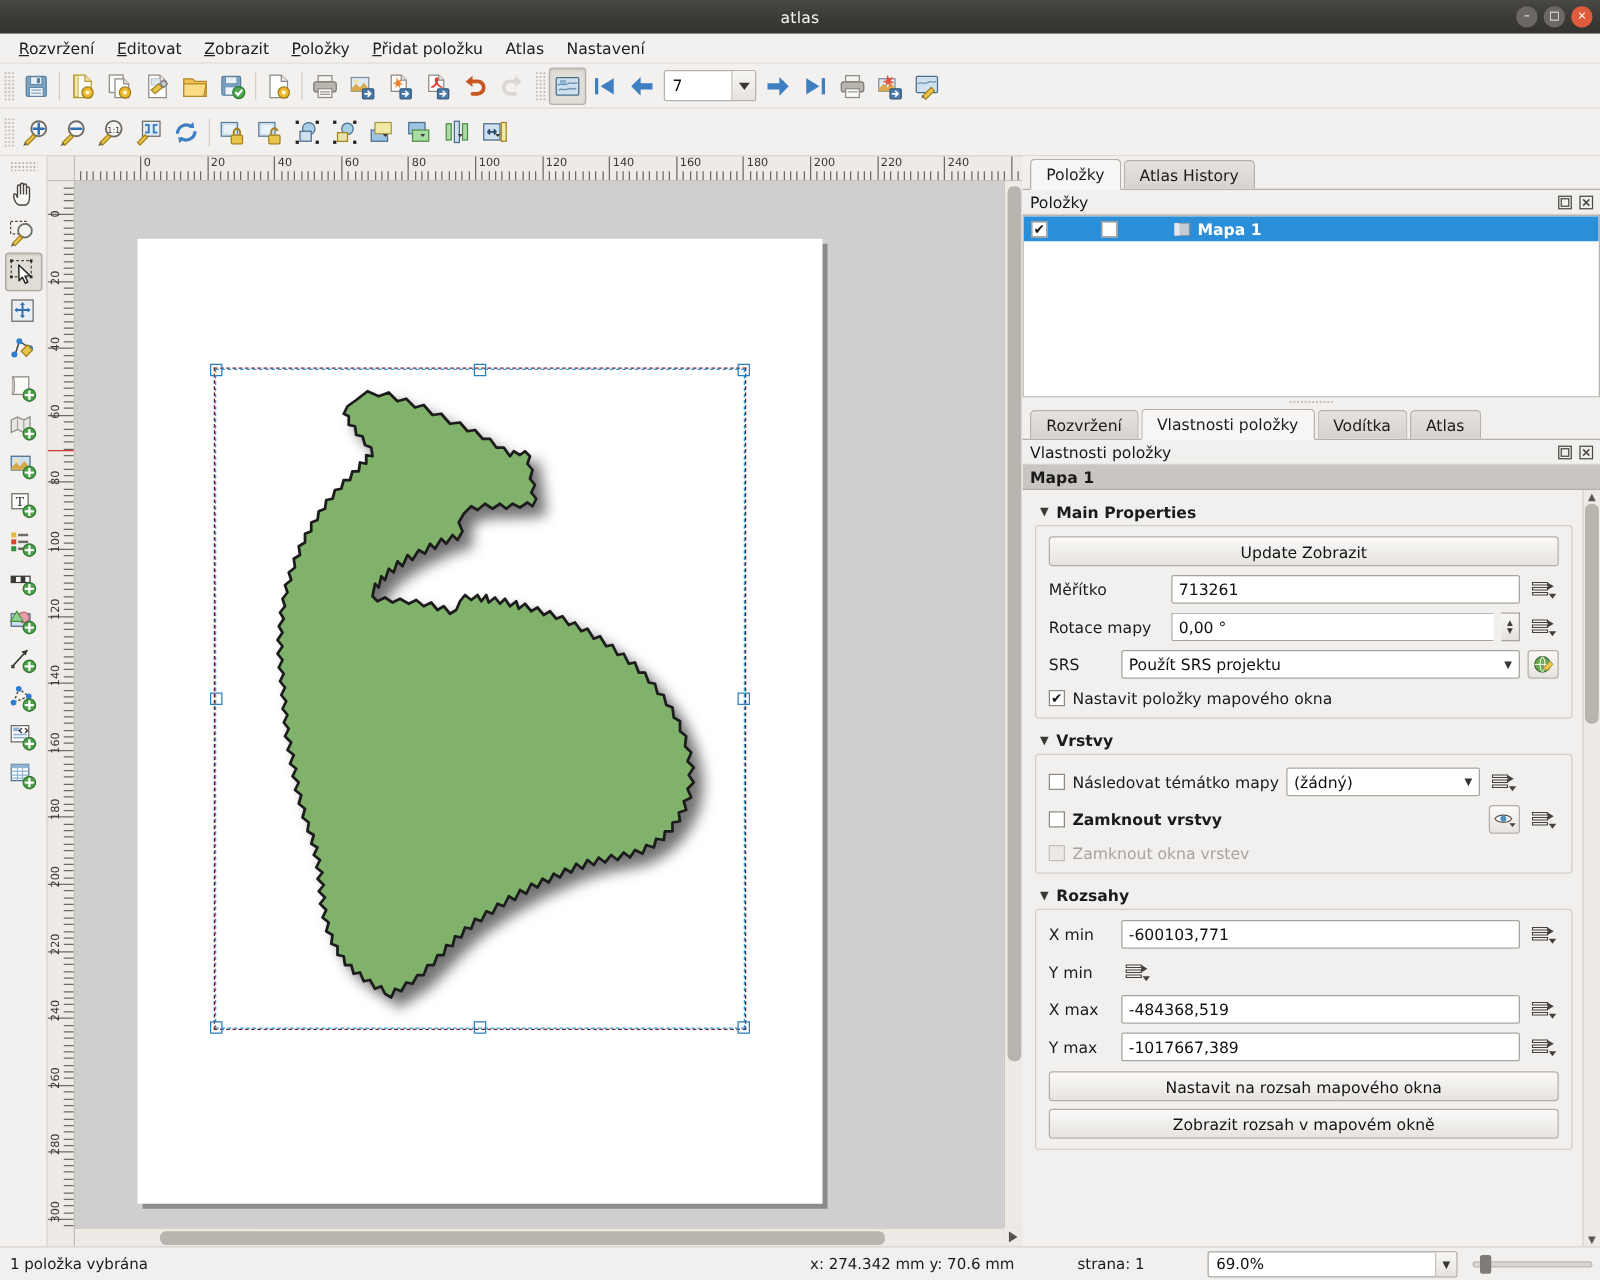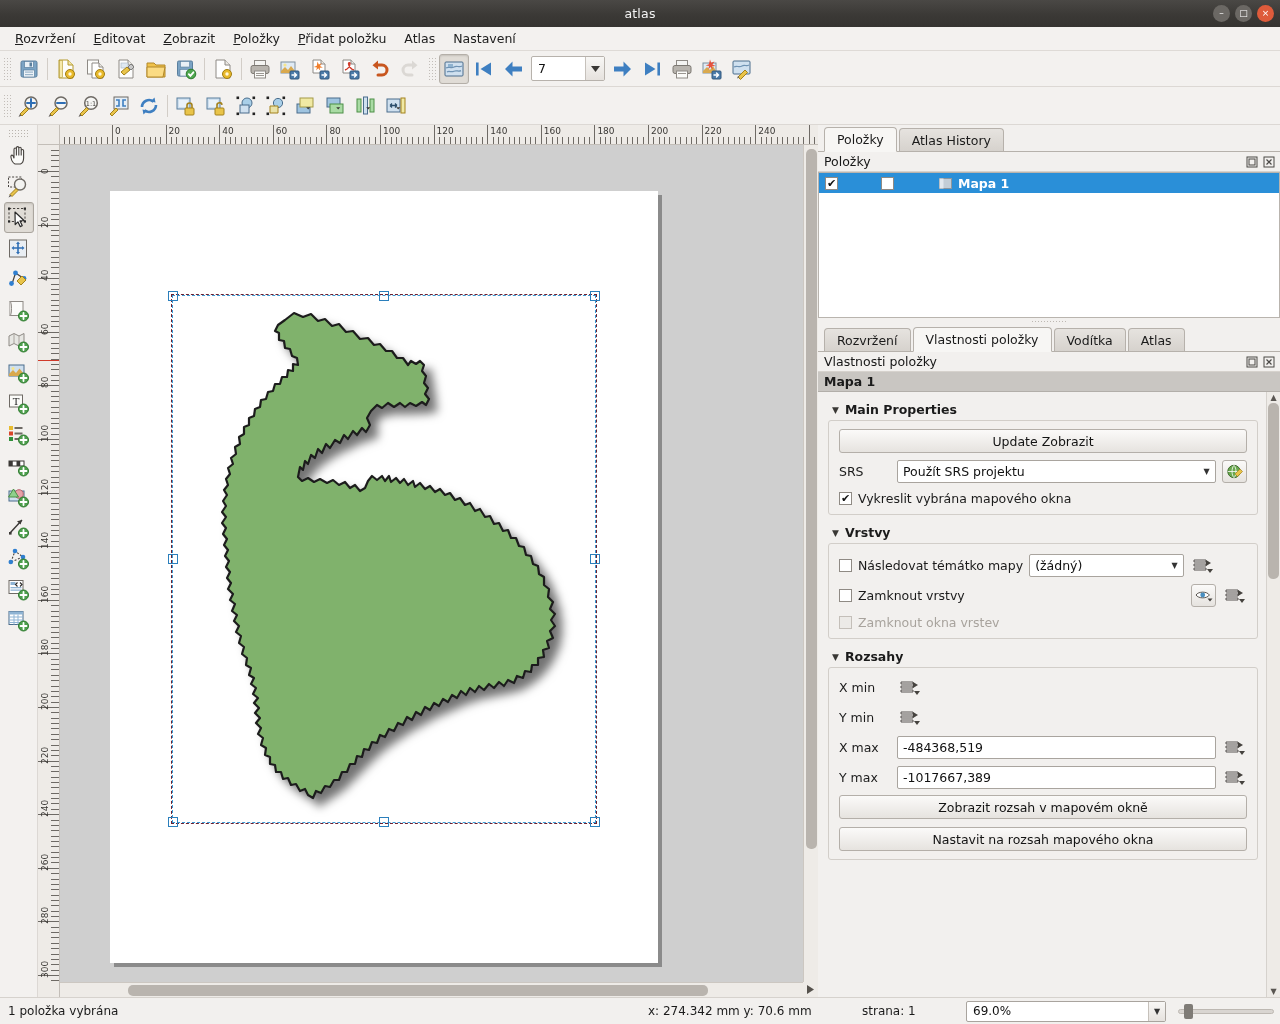"Měřítko" div.frow { html: none -> <div> <span>Měřítko</span> <span>713261</span> <span> <svg> <path></path> <path></path> <path></path> </svg> </span> </div> }
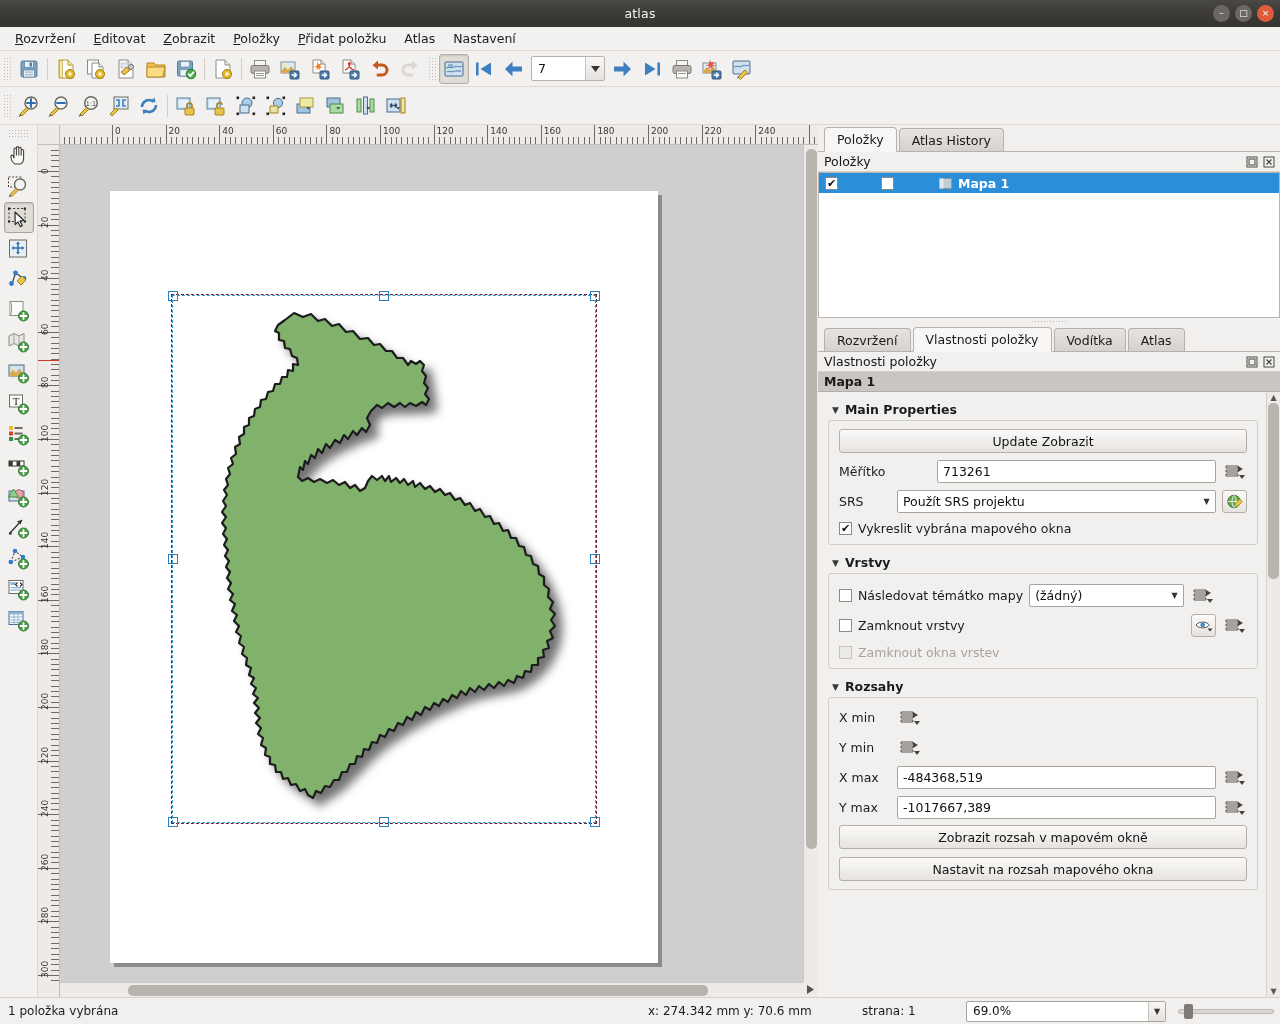"Rotace mapy" div.frow { html: none -> <div> <span>Rotace mapy</span> <span>0,00 °</span> <span> <i>▲</i> <i>▼</i> </span> <span> <svg> <path></path> <path></path> <path></path> </svg> </span> </div> }
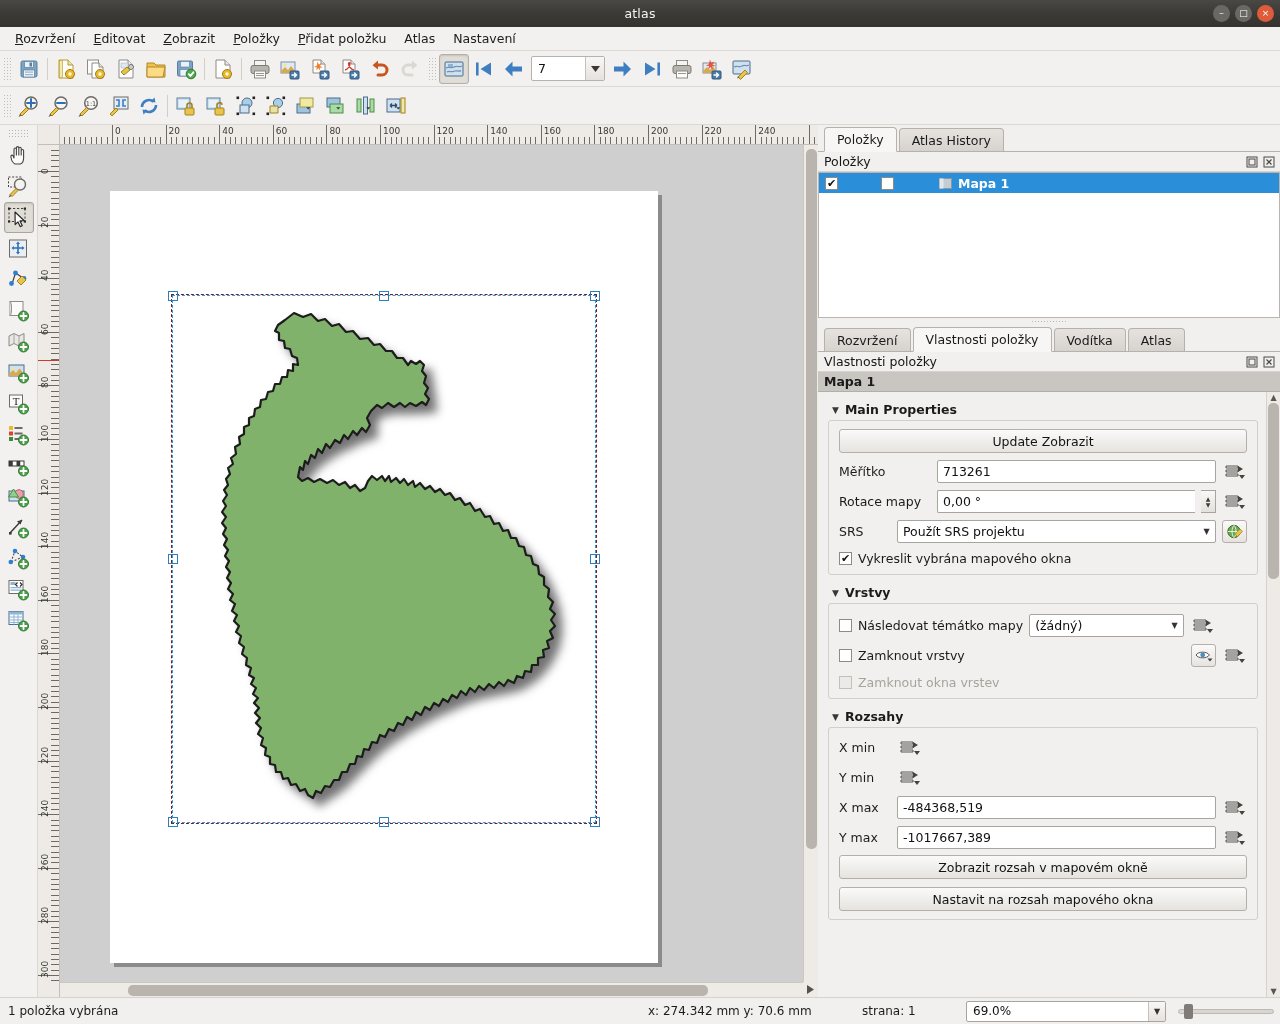"Vykreslit vybrána mapového okna" span.chklabel { text: Vykreslit vybrána -> Nastavit položky }
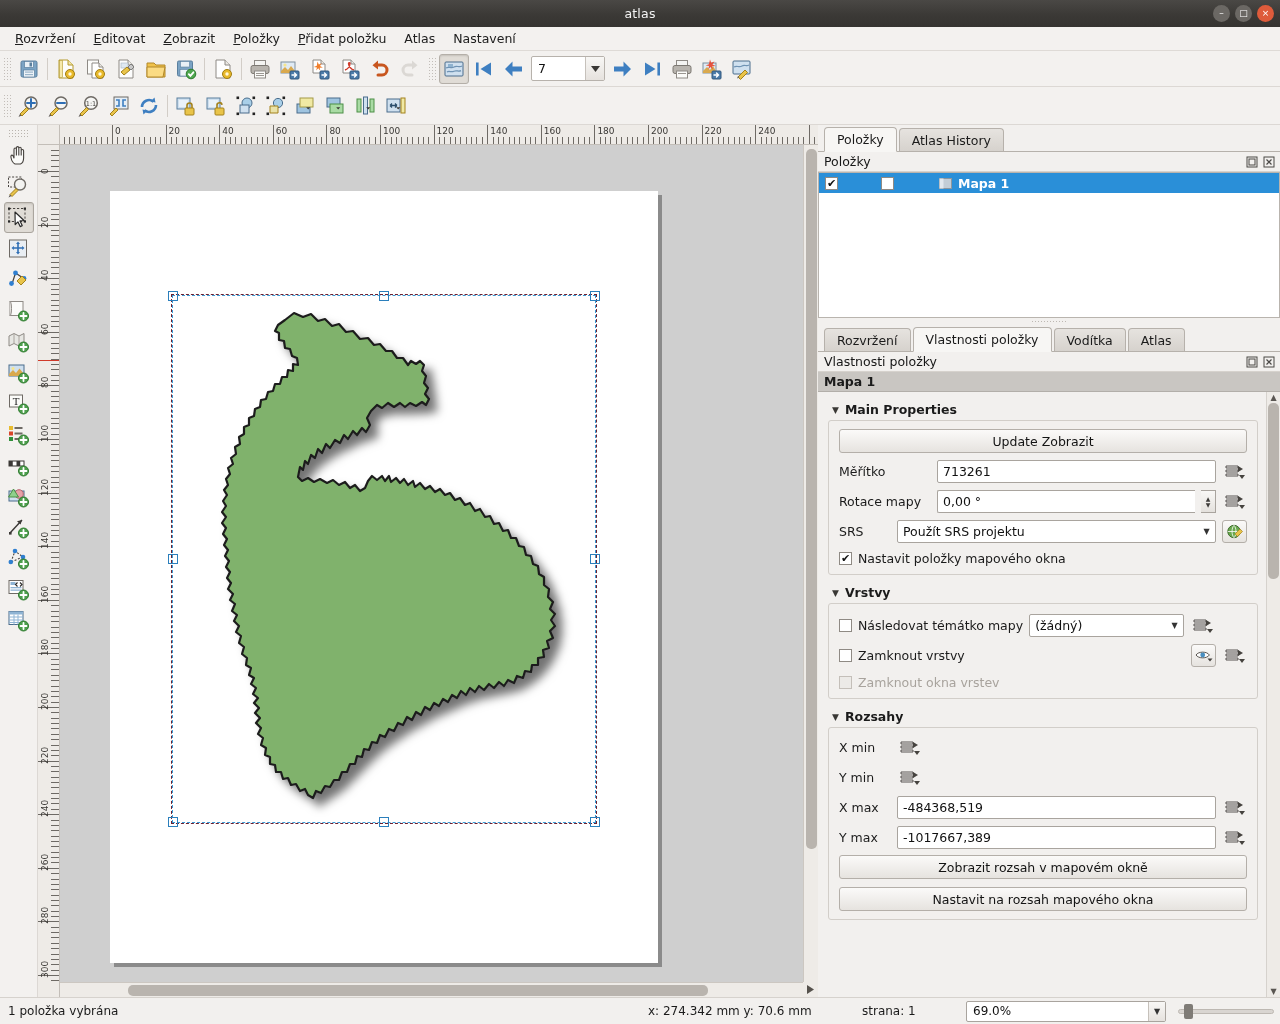"Zamknout vrstvy" span.chklabel { font-weight: none -> bold }
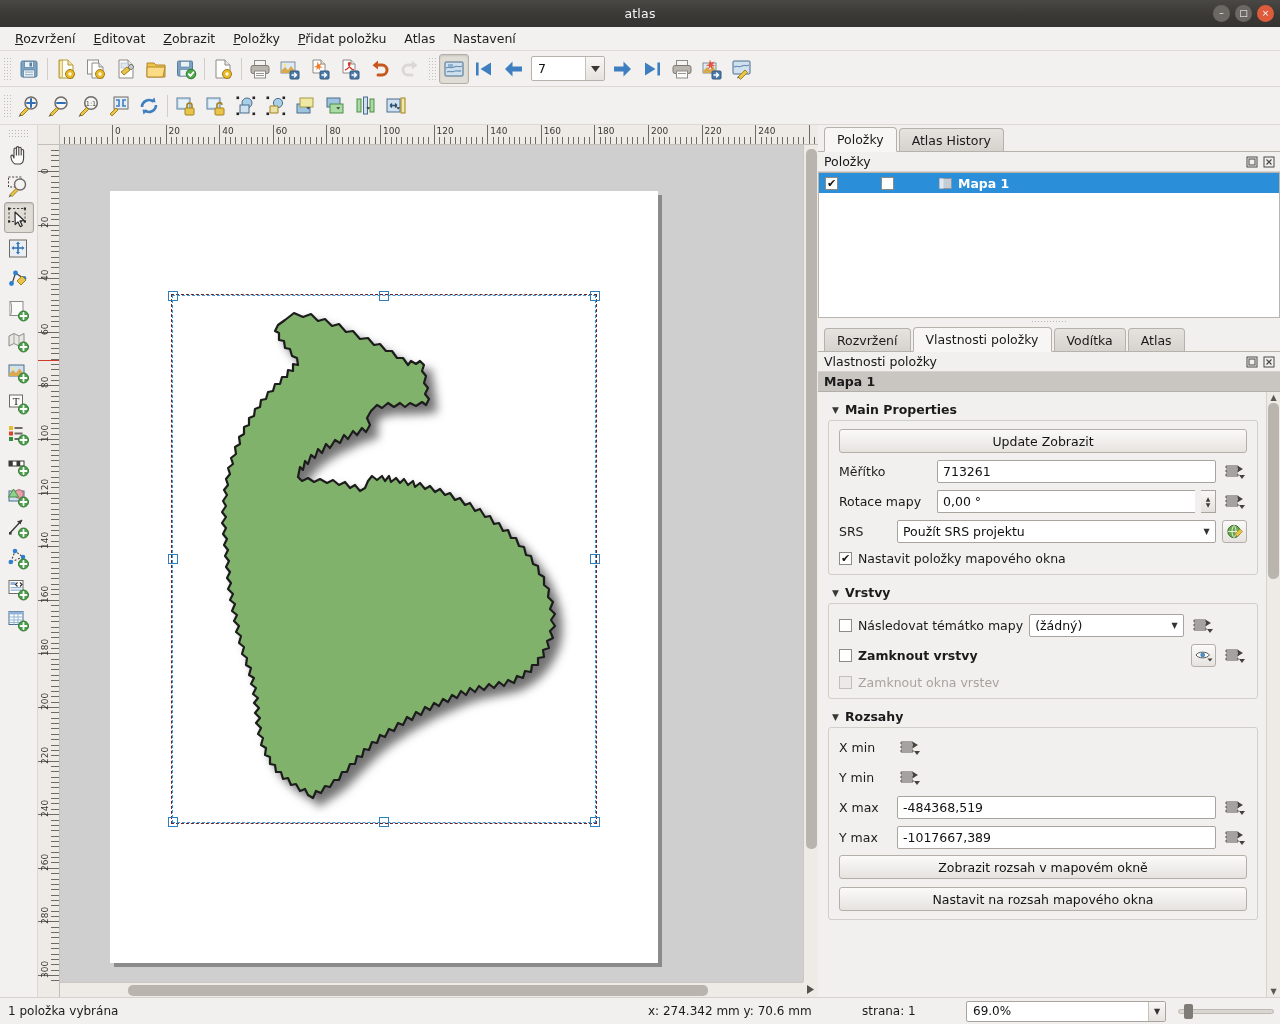"-600103,771" span.finput { html: none -> <span>-600103,771</span> }
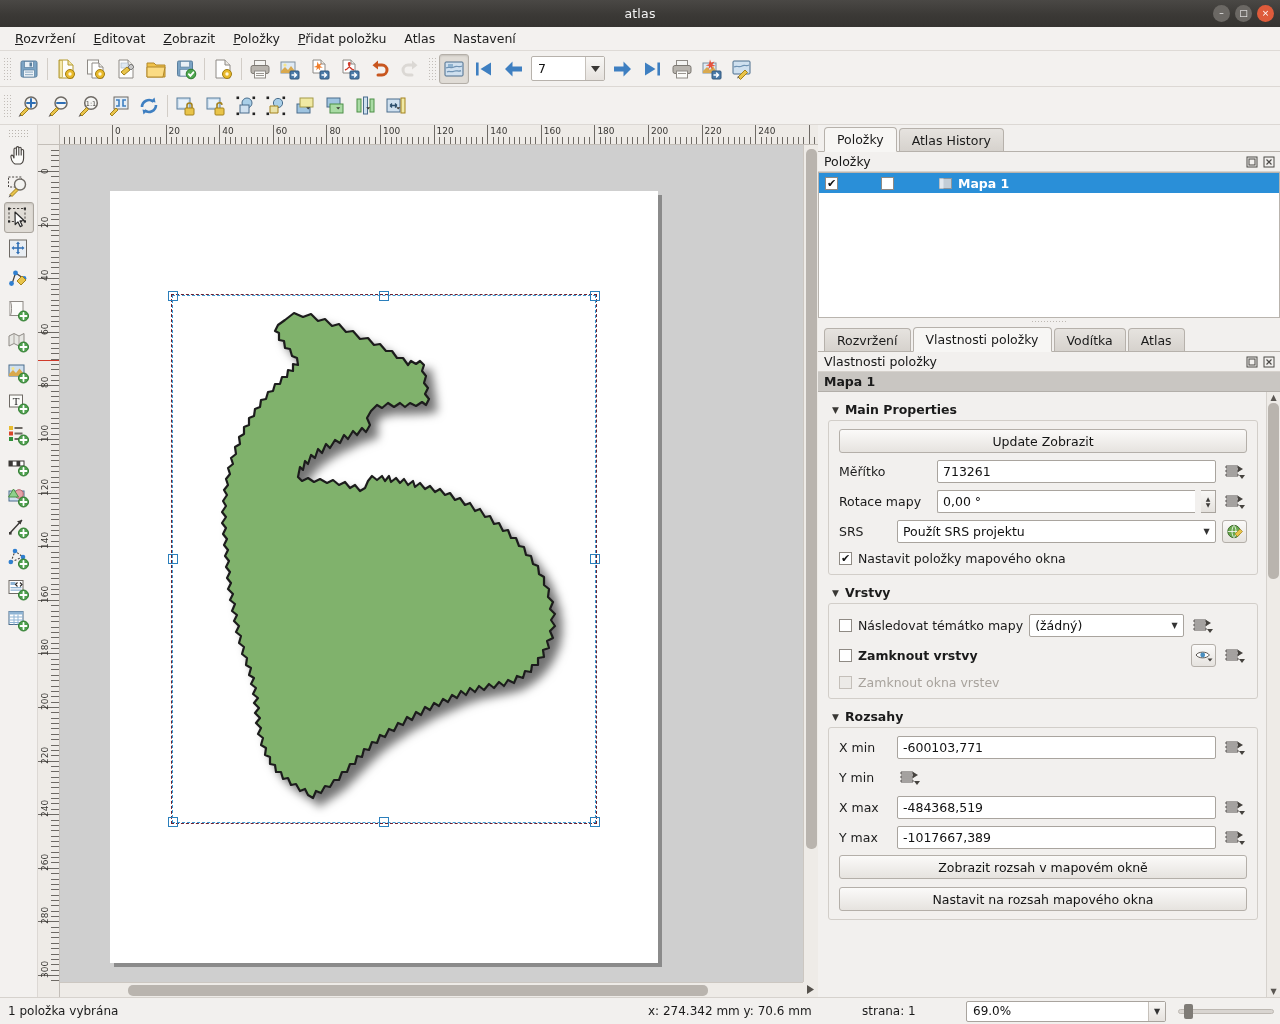"Zobrazit rozsah v mapovém okně" div.btn-wide { order: before "Nastavit na rozsah mapového okna" -> after "Nastavit na rozsah mapového okna" }
